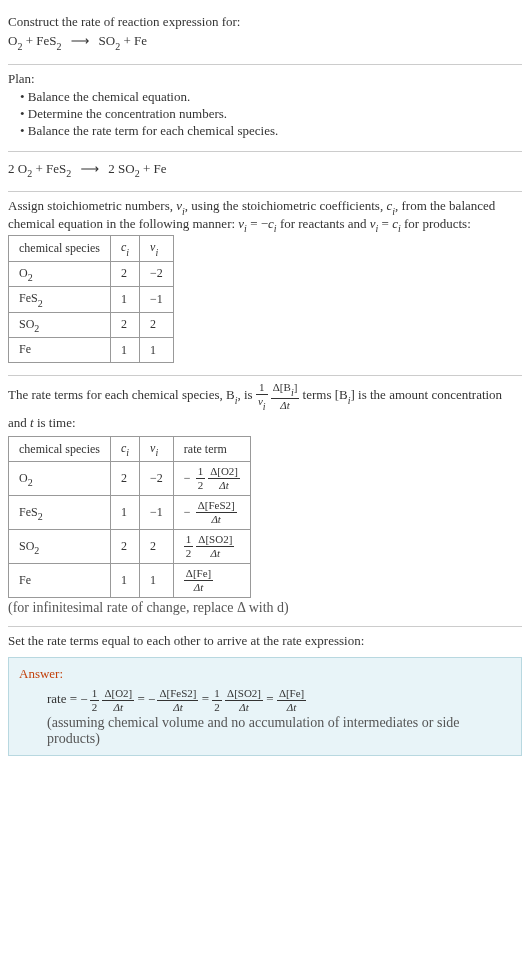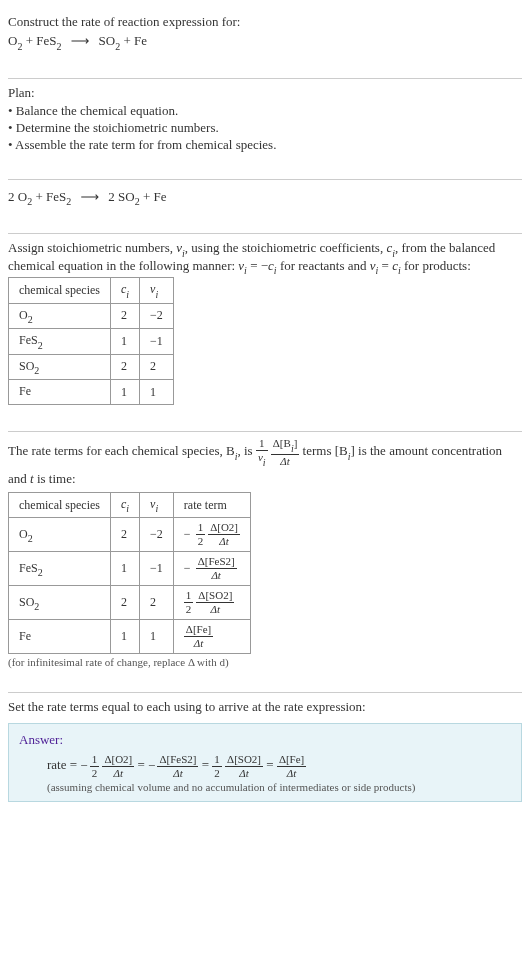"Construct the rate of reaction" .section { padding: 6px 0 24px 0 -> 6px 0 10px 0 }
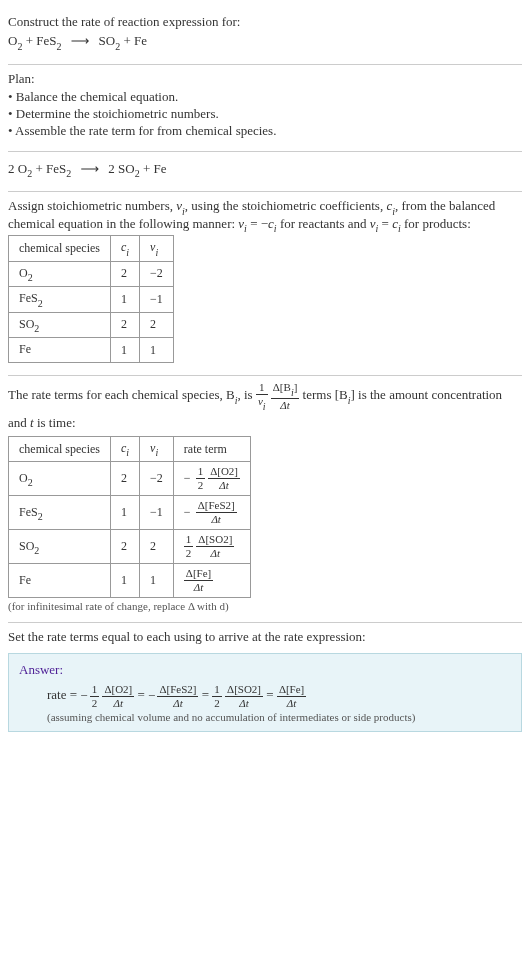"• Balance the chemical equation." .plan-list { margin: 2px 0 -> 2px 12px }
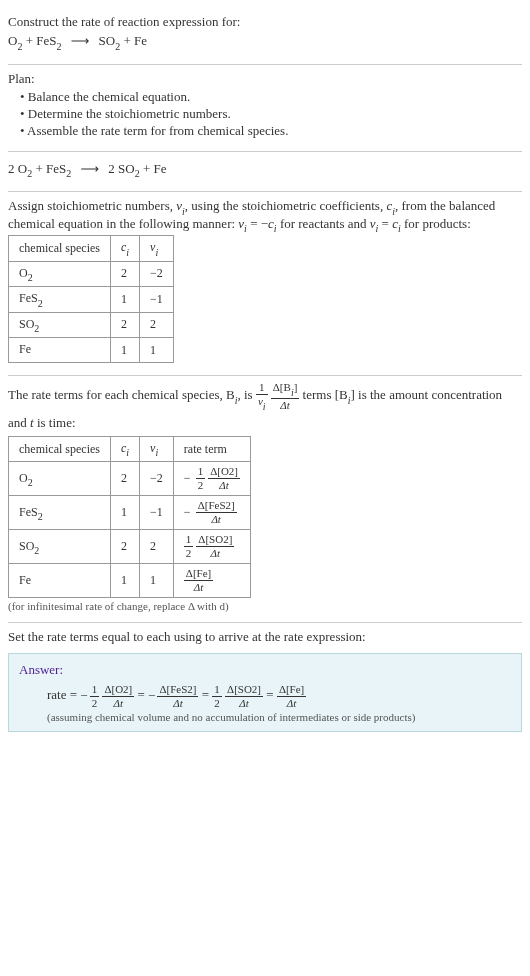"• Determine the stoichiometric numbers." div { text: stoichiometric -> concentration }
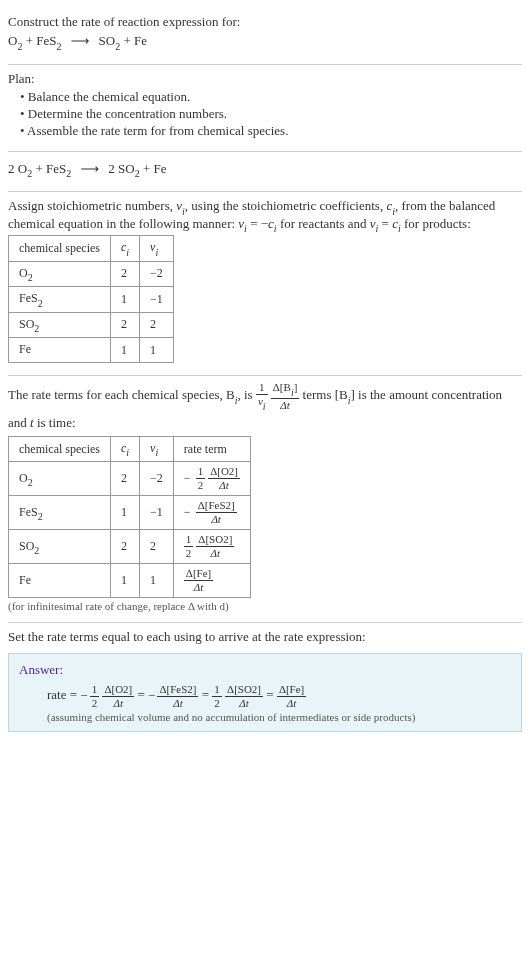"• Assemble the rate term" div { text: Assemble the rate term for from -> Balance the rate term for each }
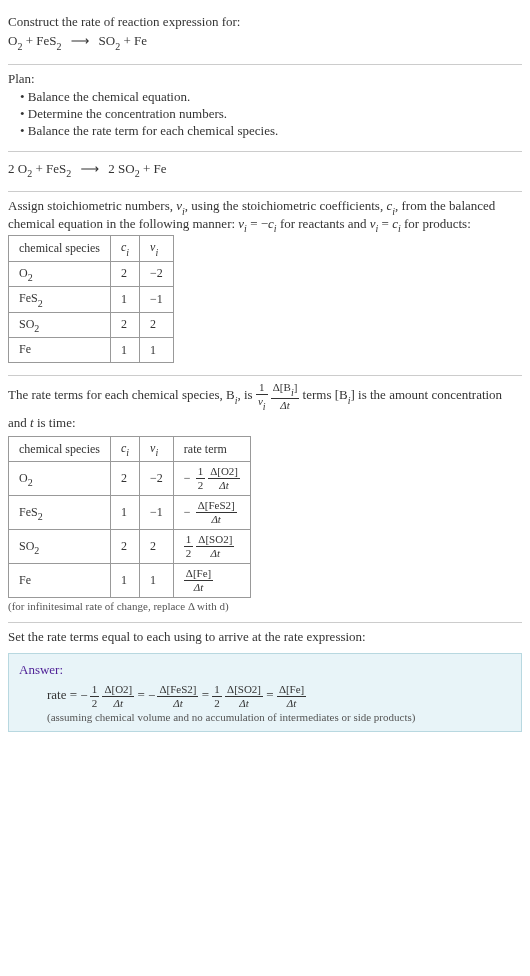"(for infinitesimal rate of change," .small-note { font-size: 11px -> 14px }
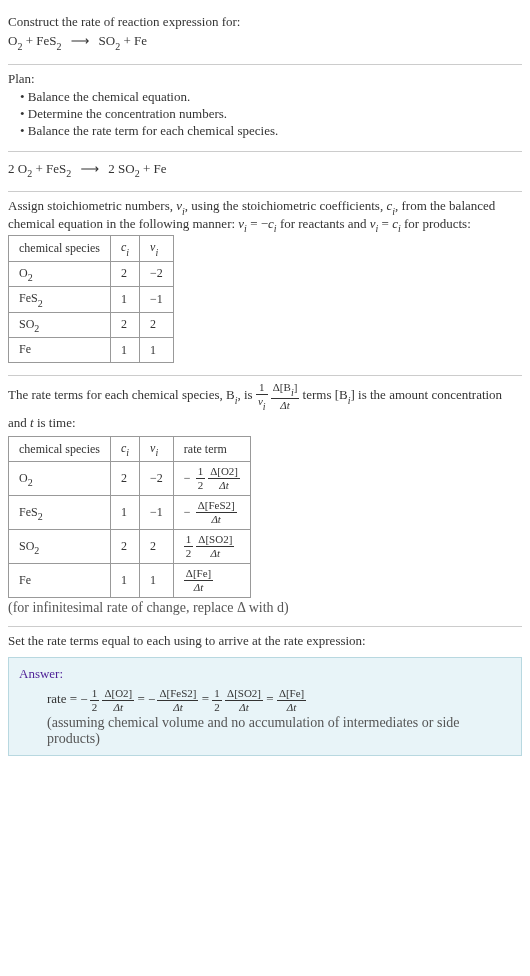"Set the rate terms equal" div { text: using -> other }
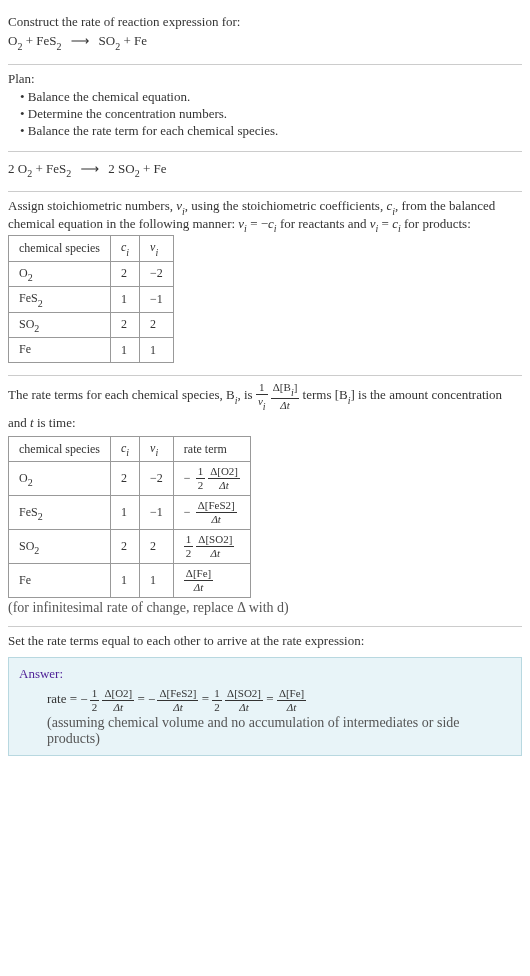"Answer:" .answer-label { color: #4c1d95 -> #c2410c }
